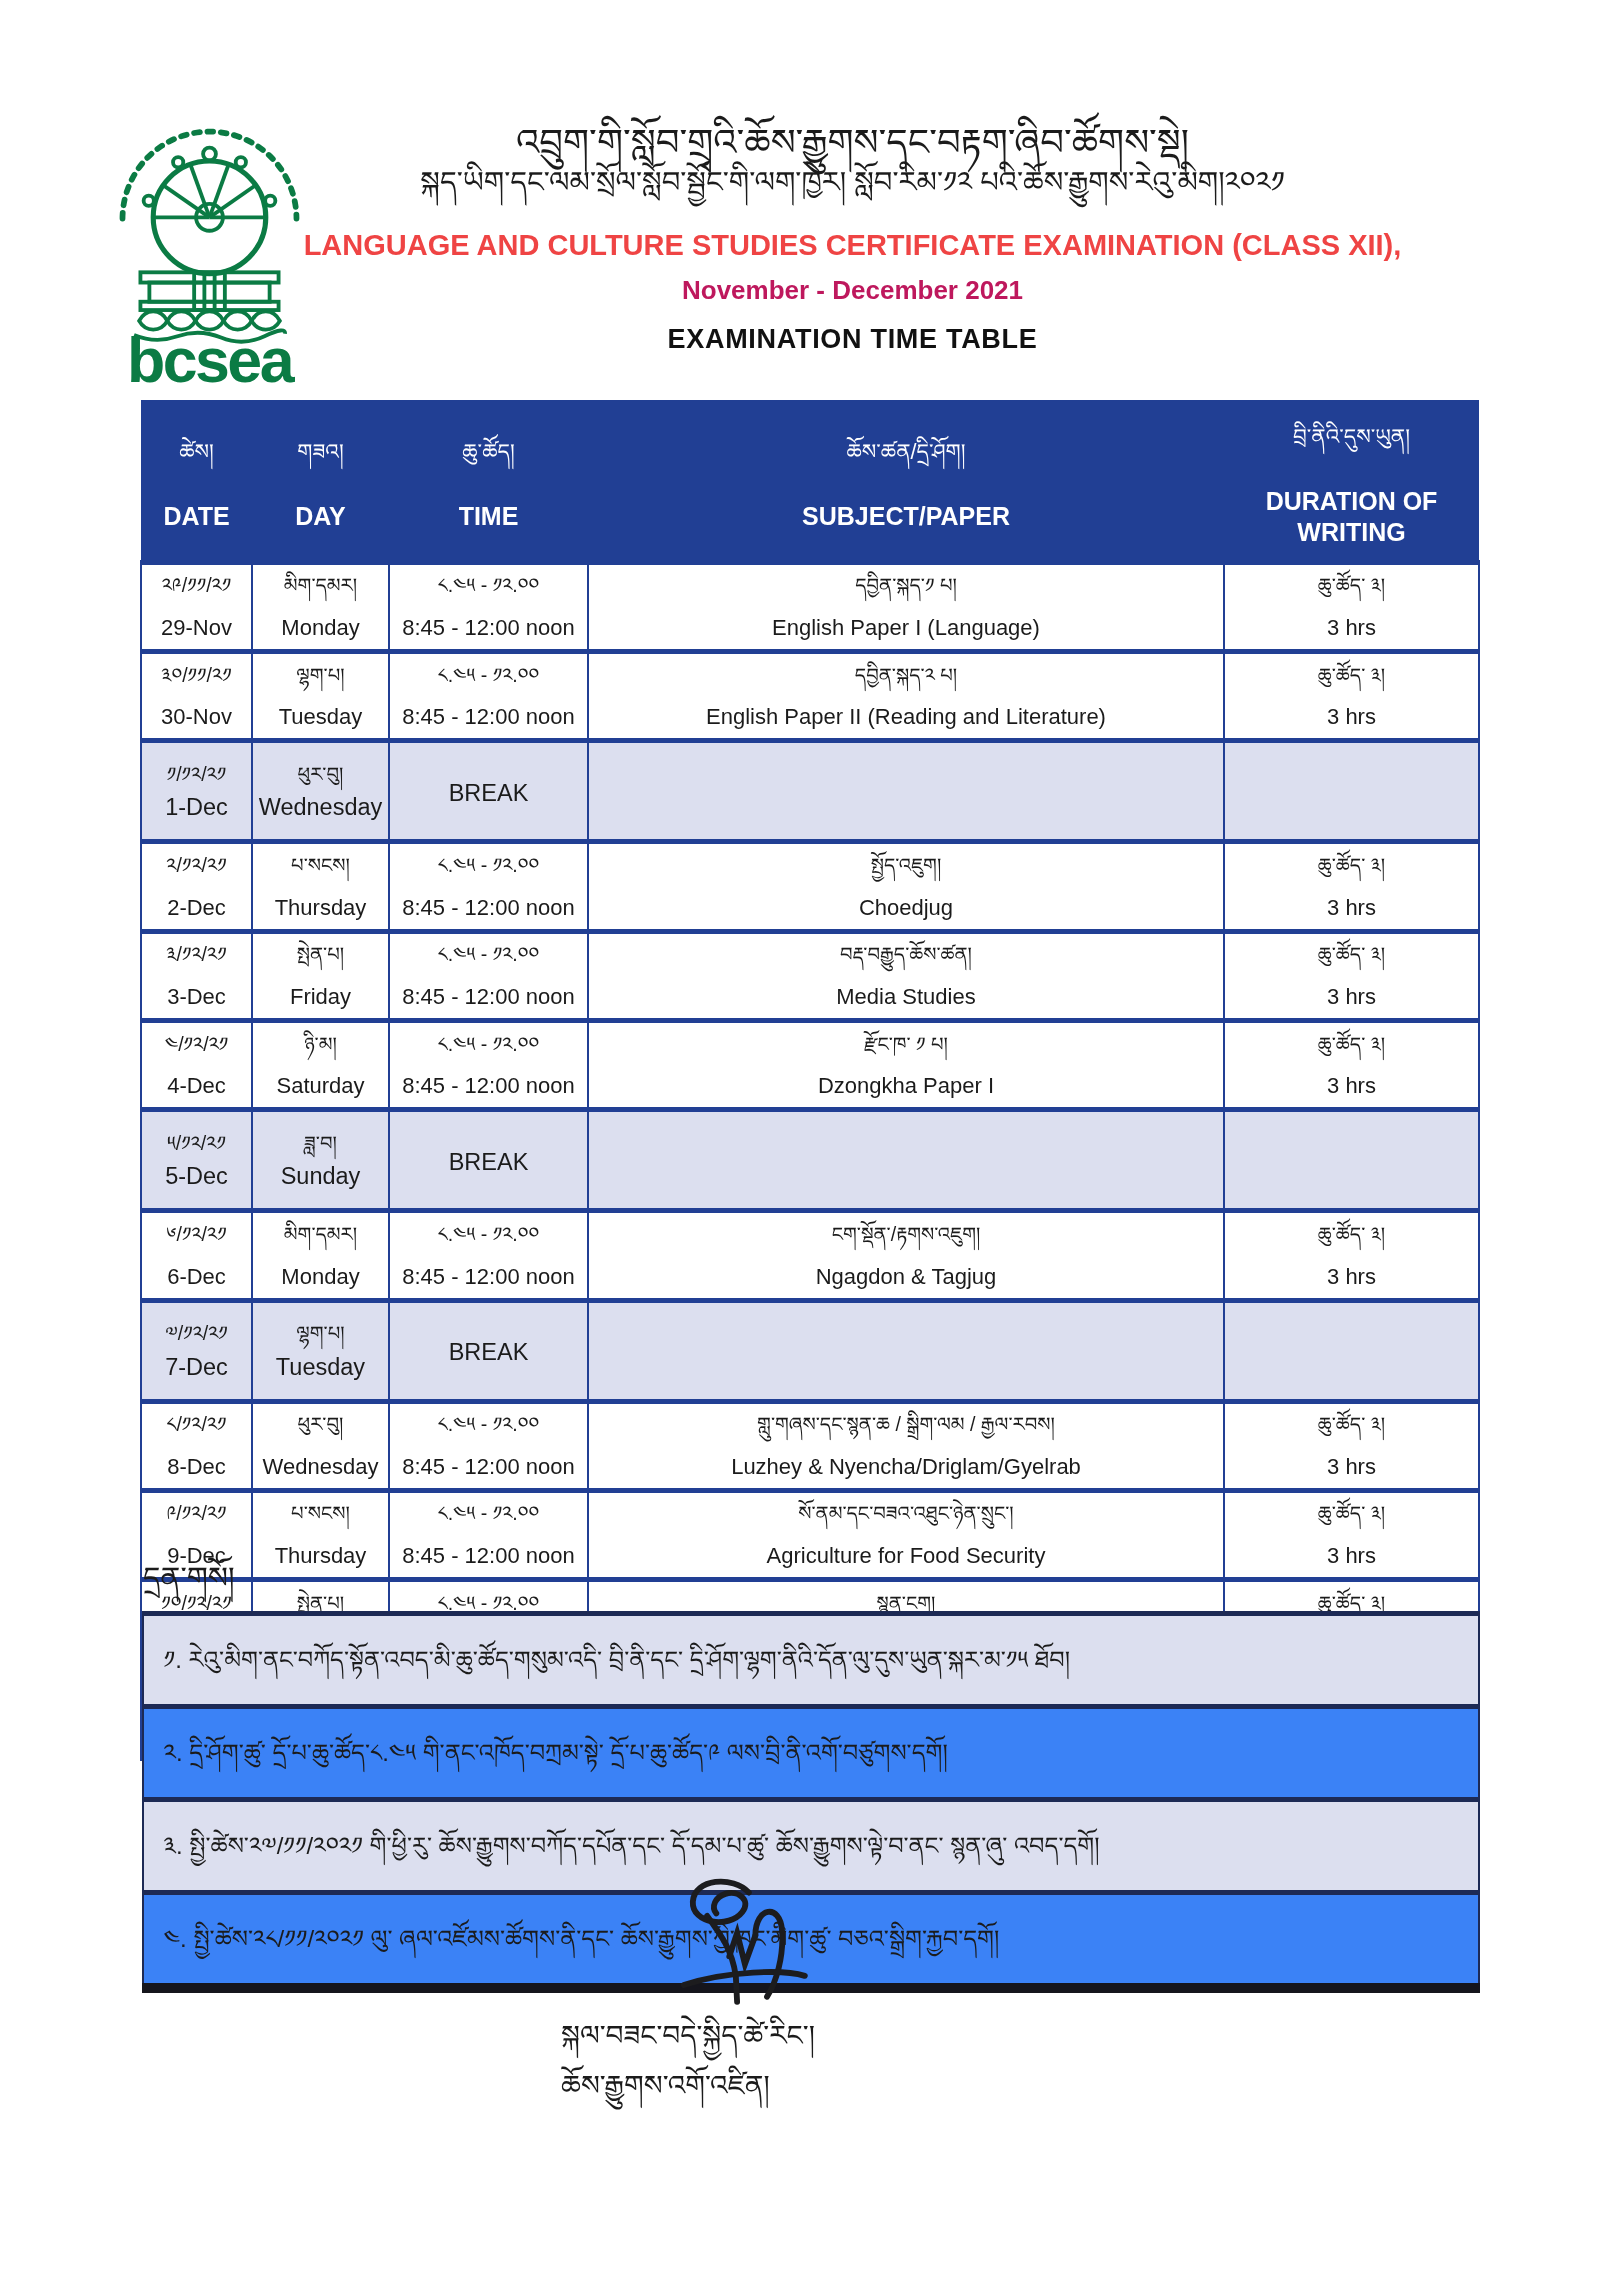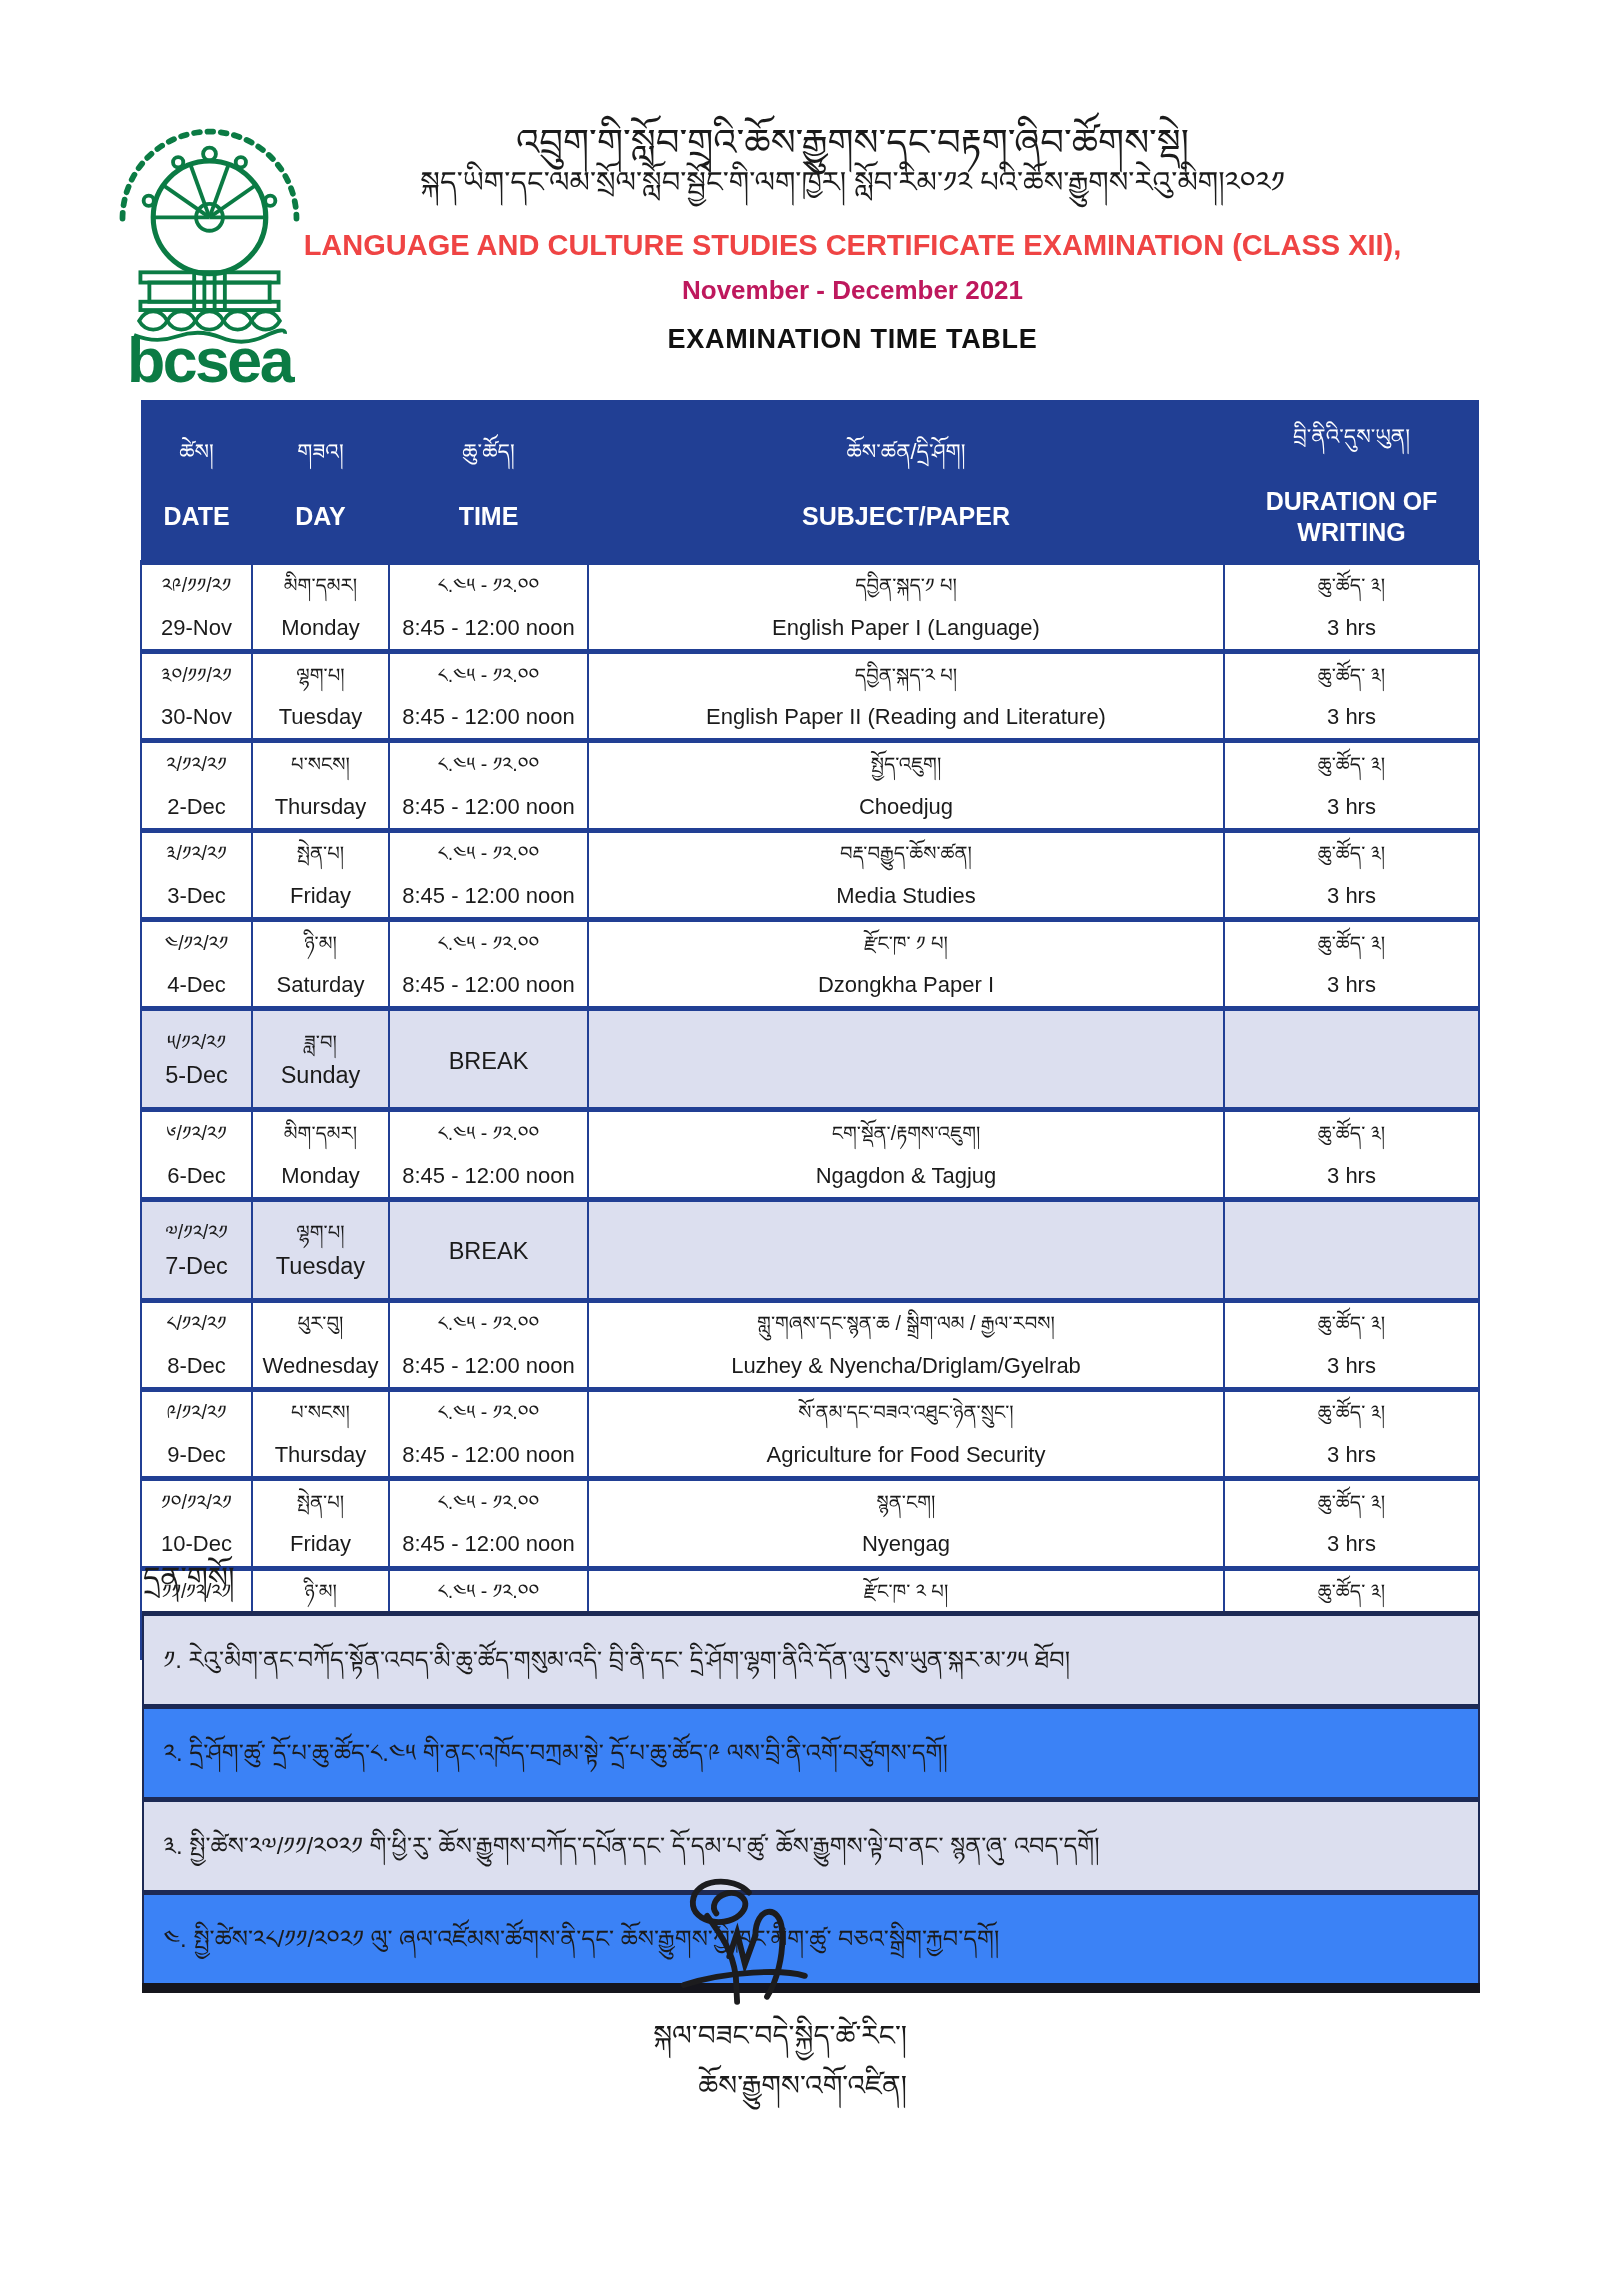"༡/༡༢/༢༡" tr.break-row { html: none -> <tr> <td> <div>༡/༡༢/༢༡</div> <div>1-Dec</div> </td> <td> <div>ཕུར་བུ།</div> <div>Wednesday</div> </td> <td> <div></div> <div>BREAK</div> </td> <td> <div></div> <div></div> </td> <td> <div></div> <div></div> </td> </tr> }
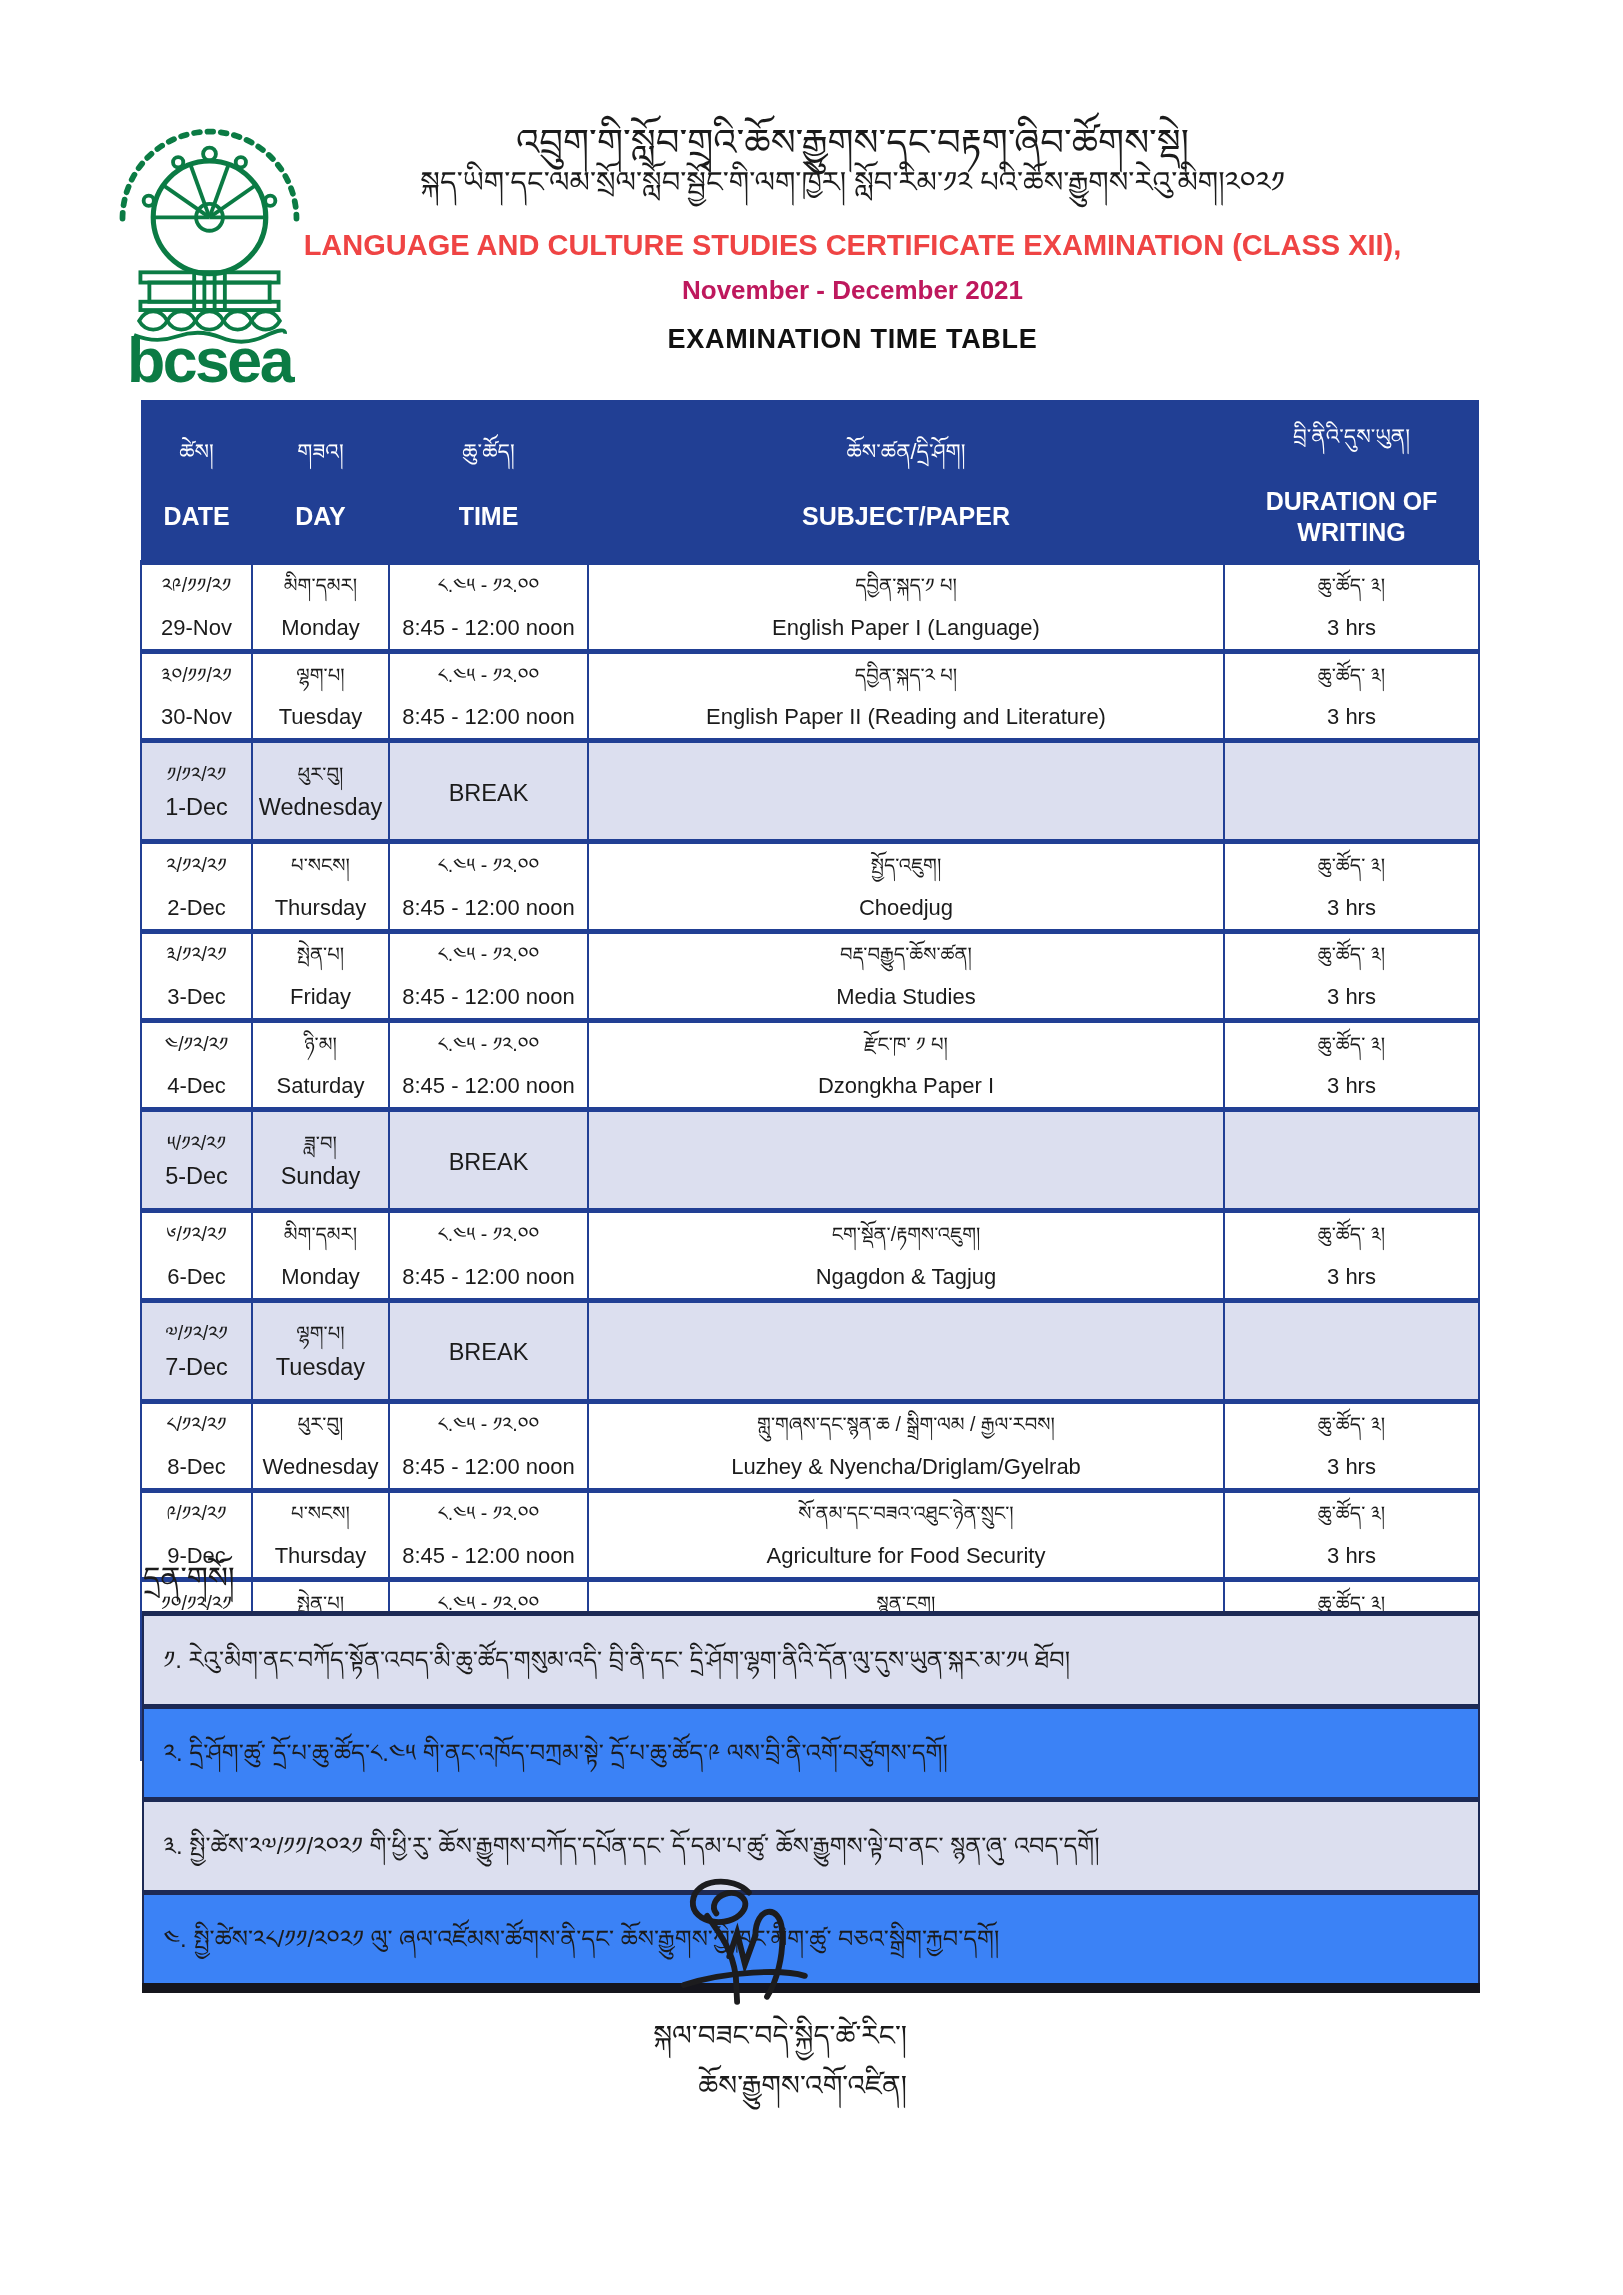"སྐལ་བཟང་བདེ་སྐྱིད་ཚེ་རིང་།" .sig-block { text-align: right -> left }
